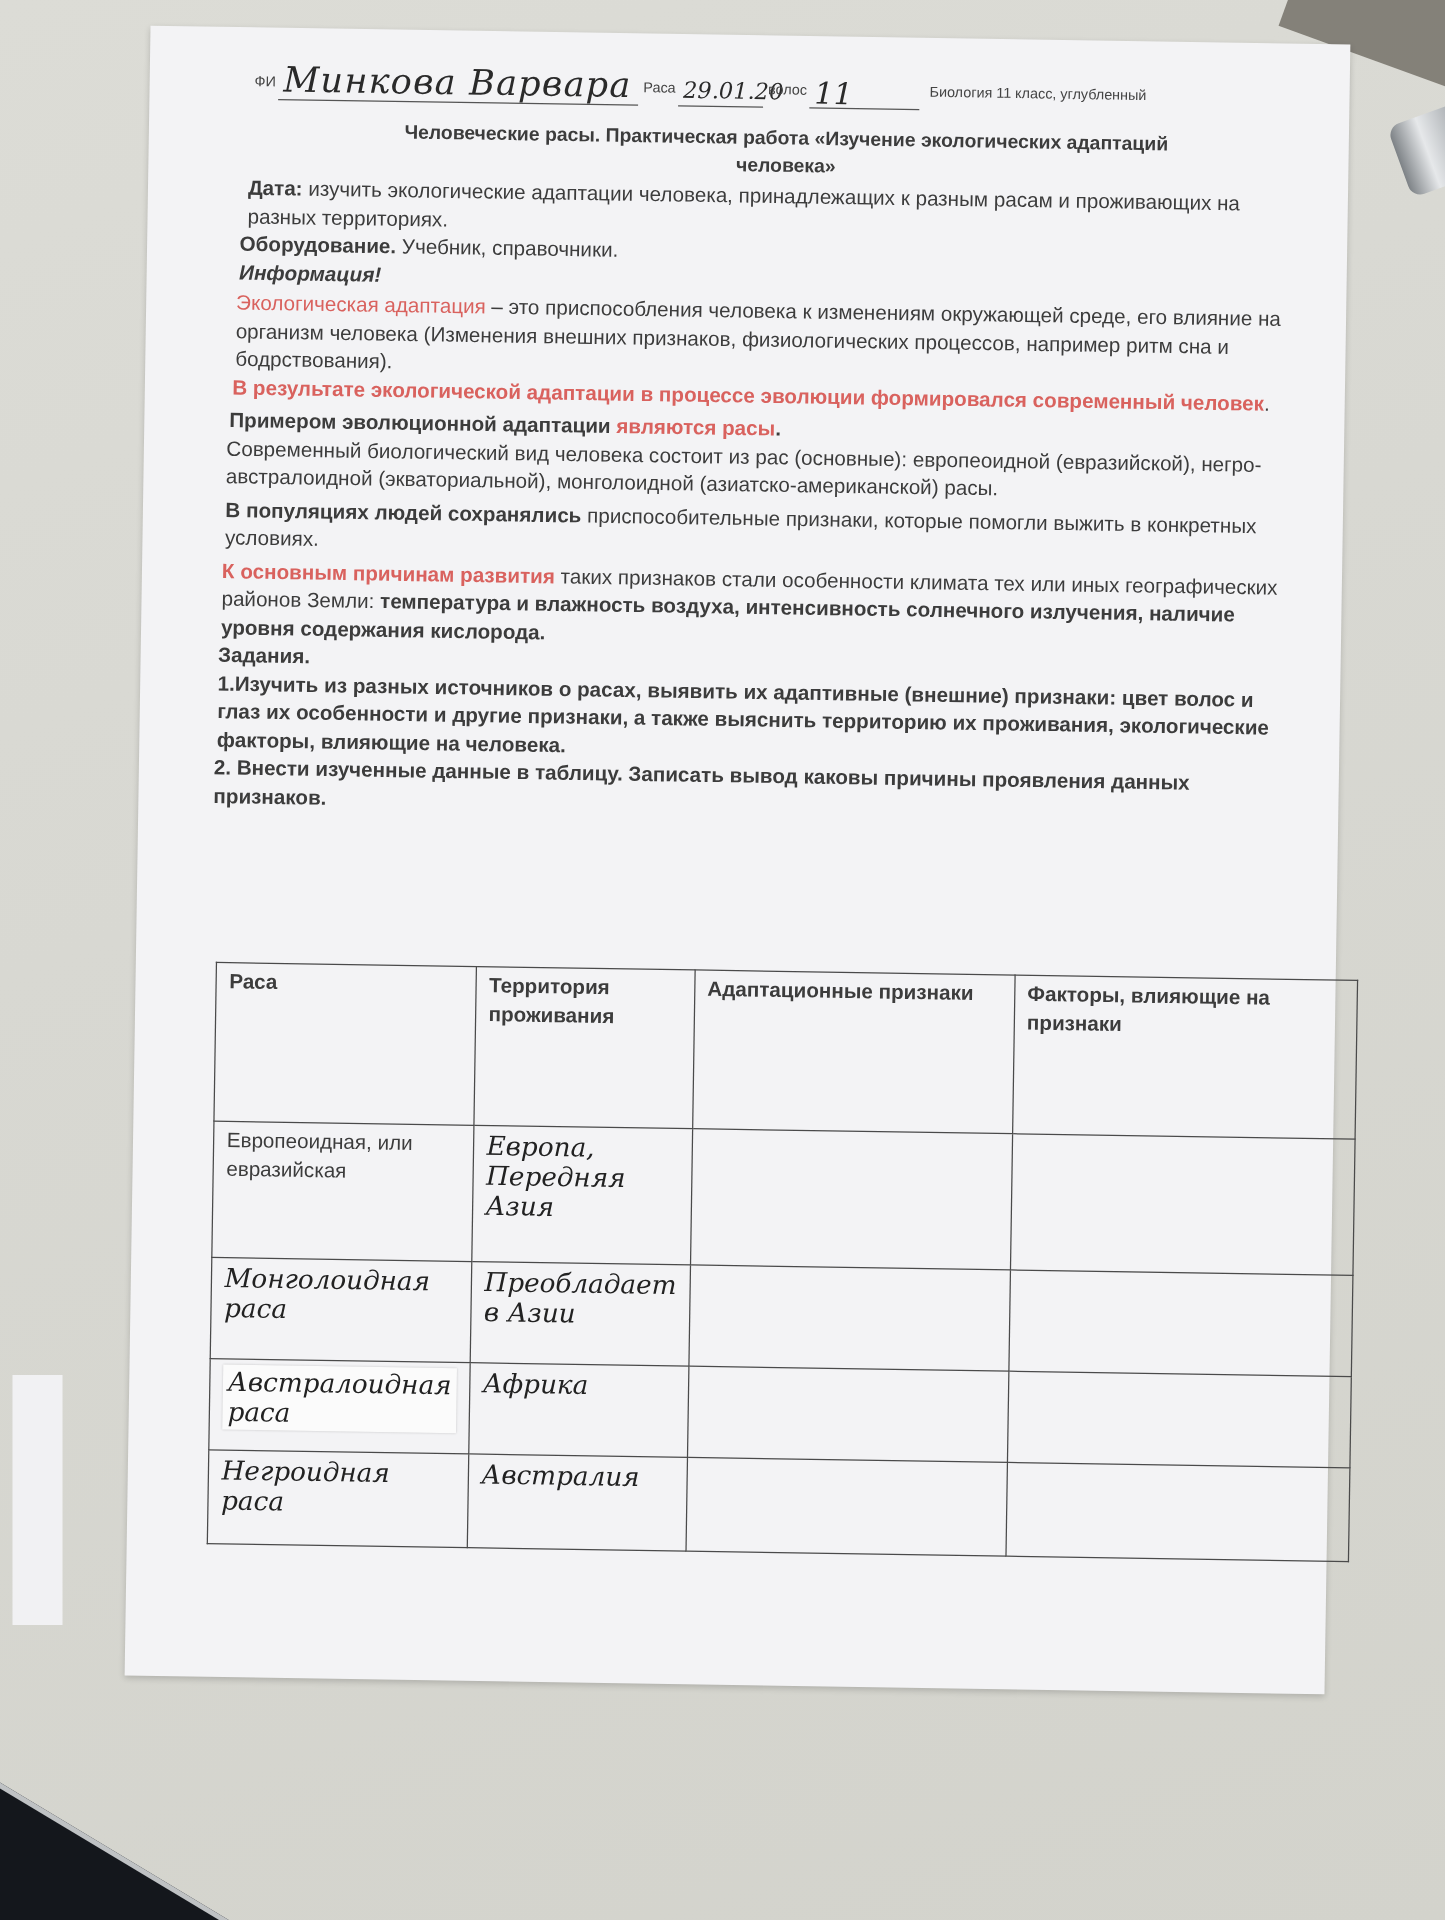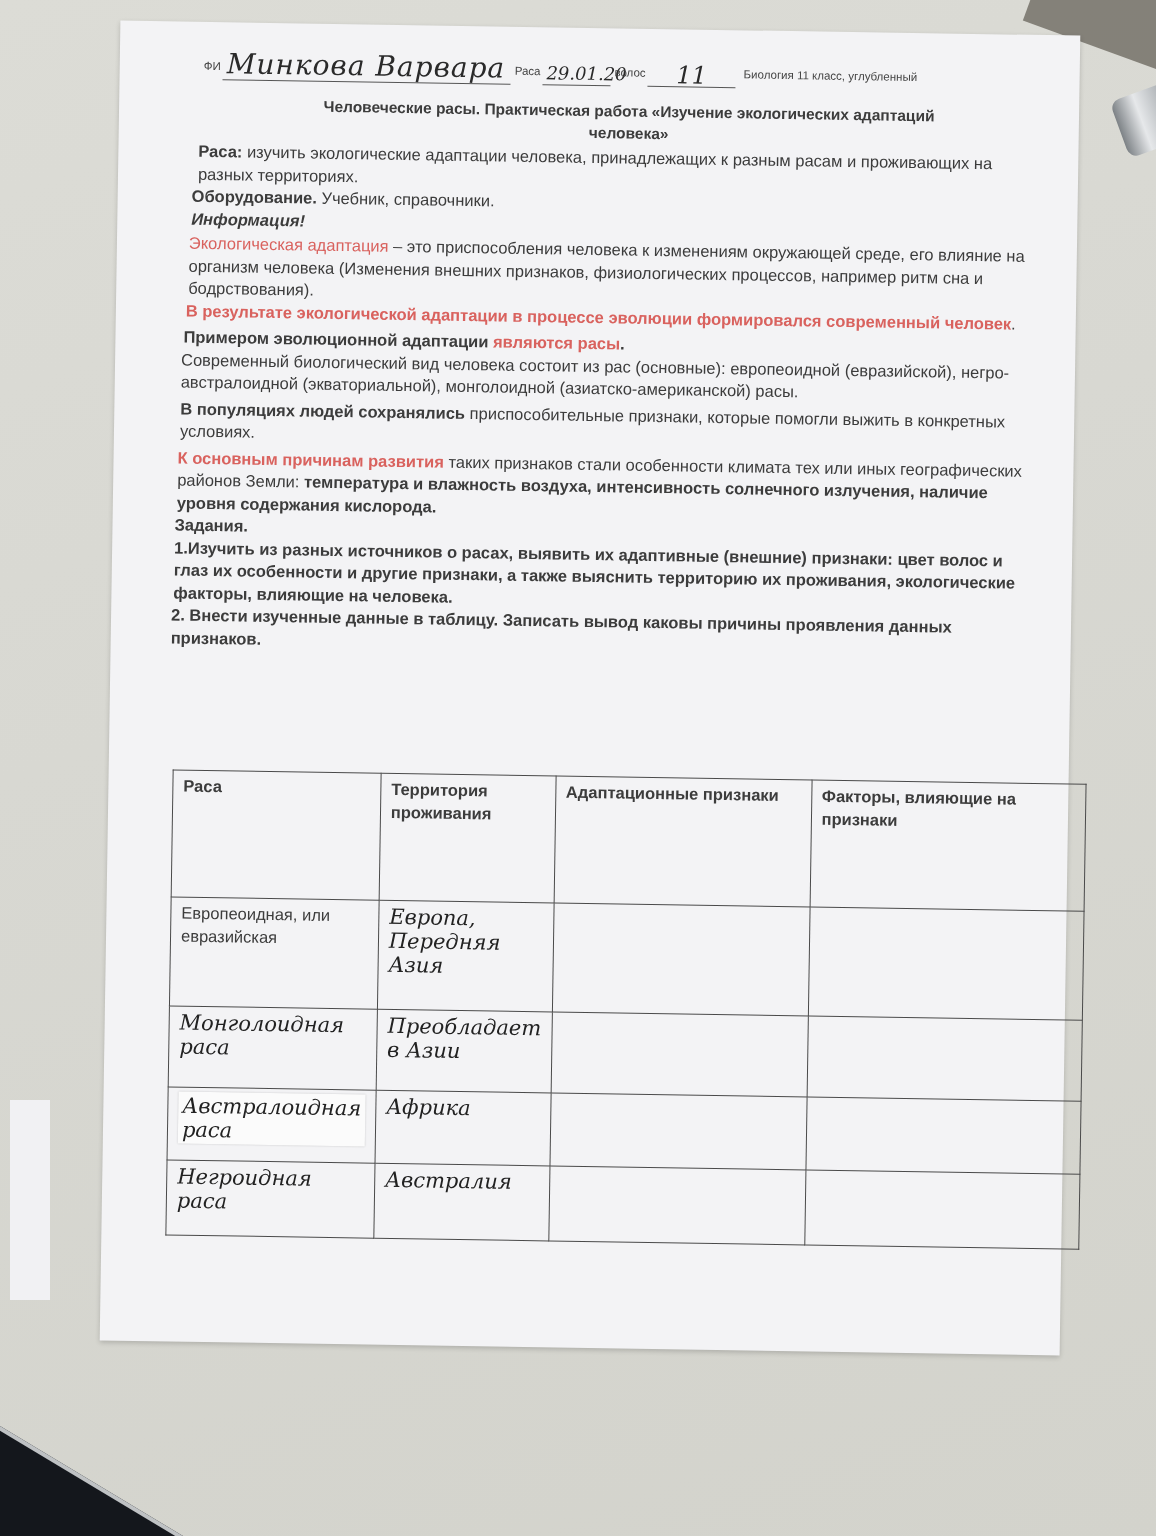"11" .hw.cls { text-align: center -> none }
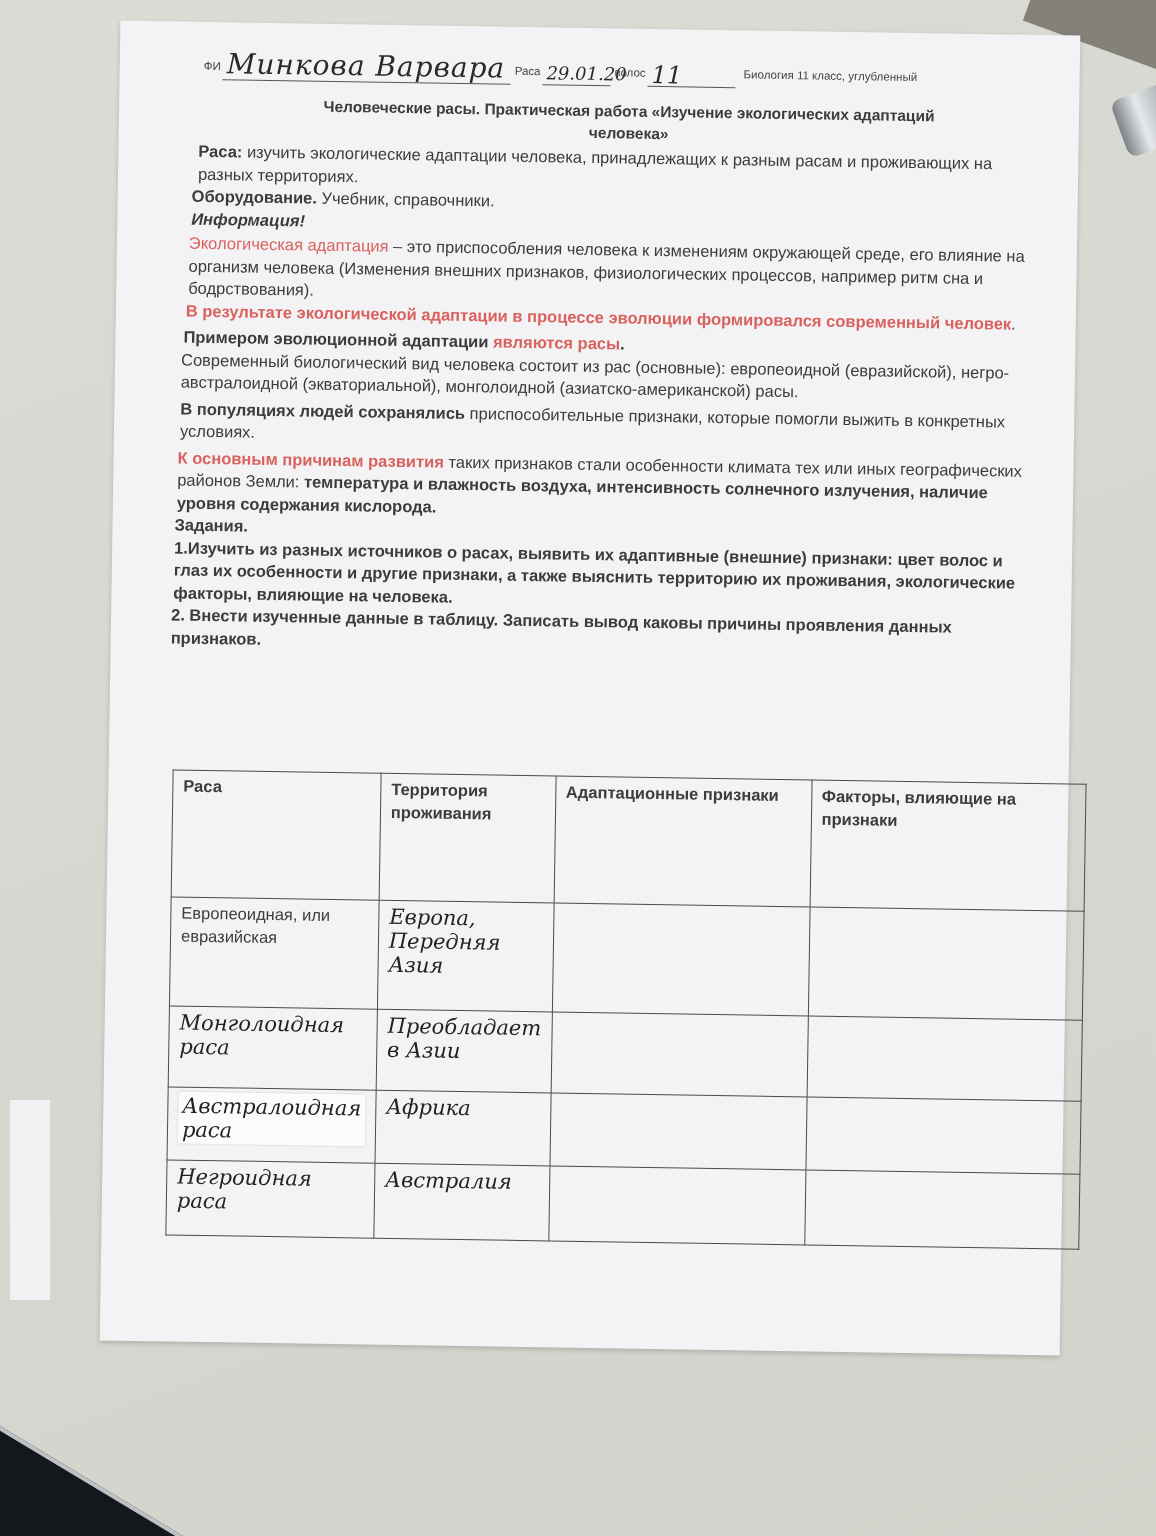"Раса:" span.b { text: Раса -> Дата }
